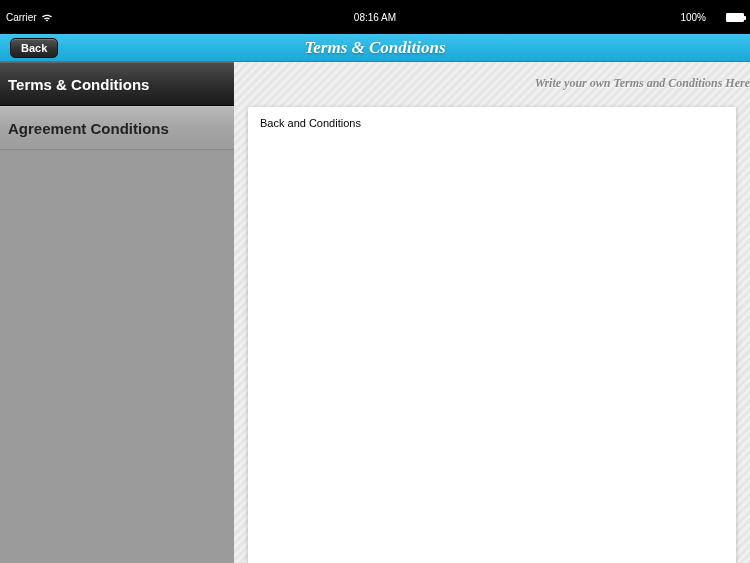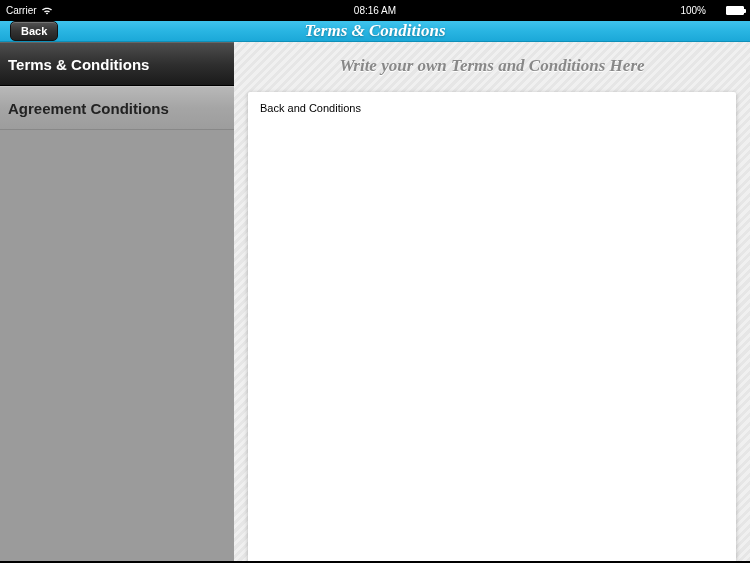"Carrier" .status-bar { height: 21px -> 34px }
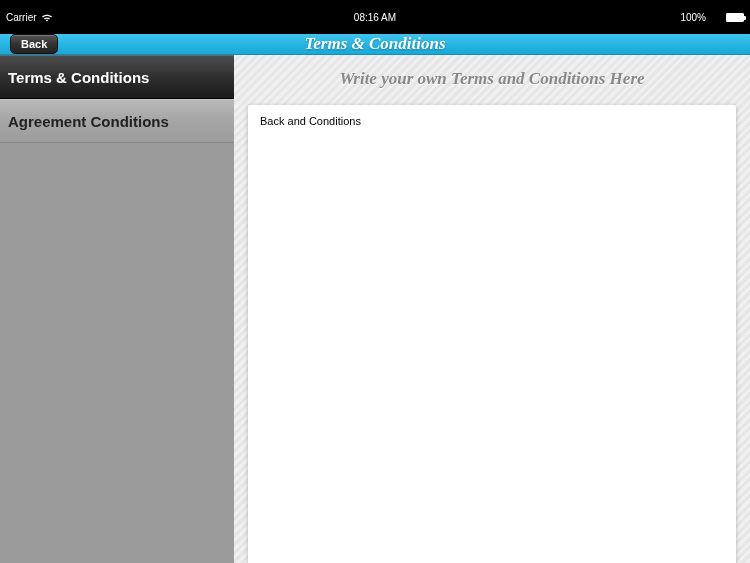"Back" .nav-bar { height: 21px -> 28px }
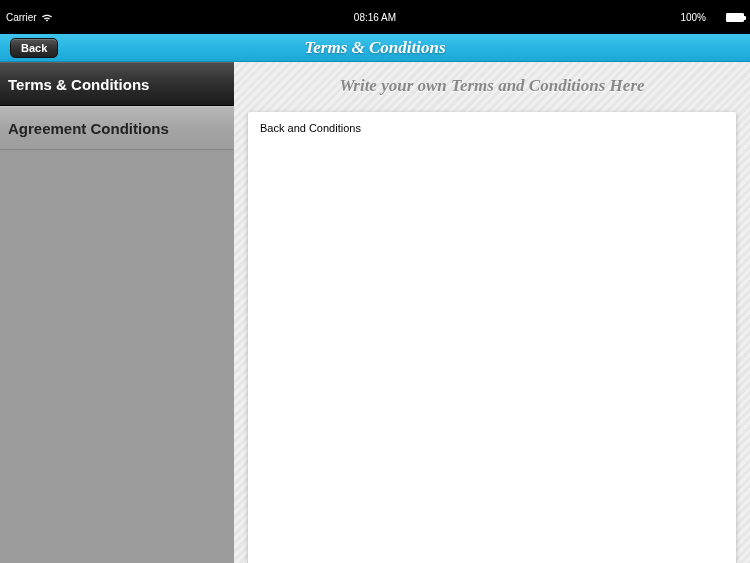"Write your own Terms and" .content-header { font-size: 17px -> 12px; text-align: center -> right }
